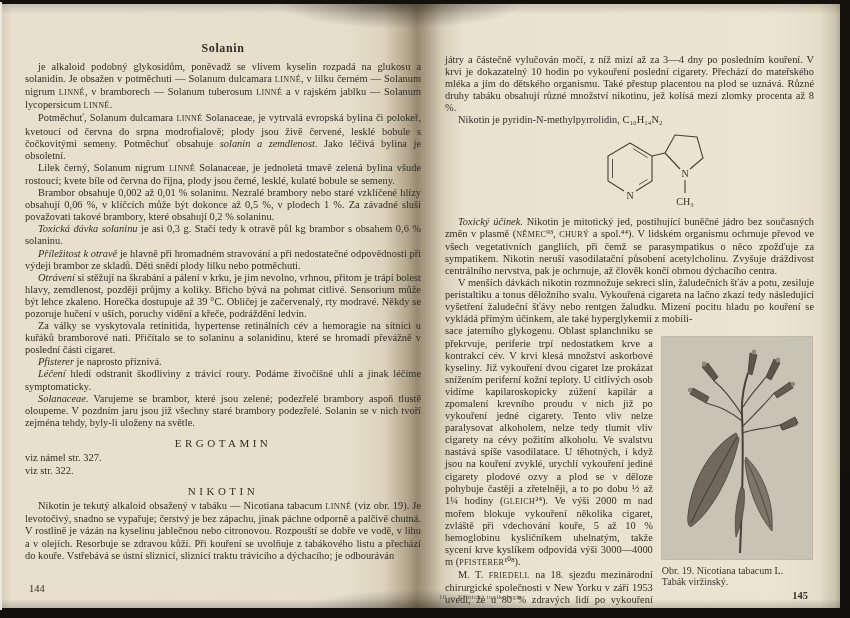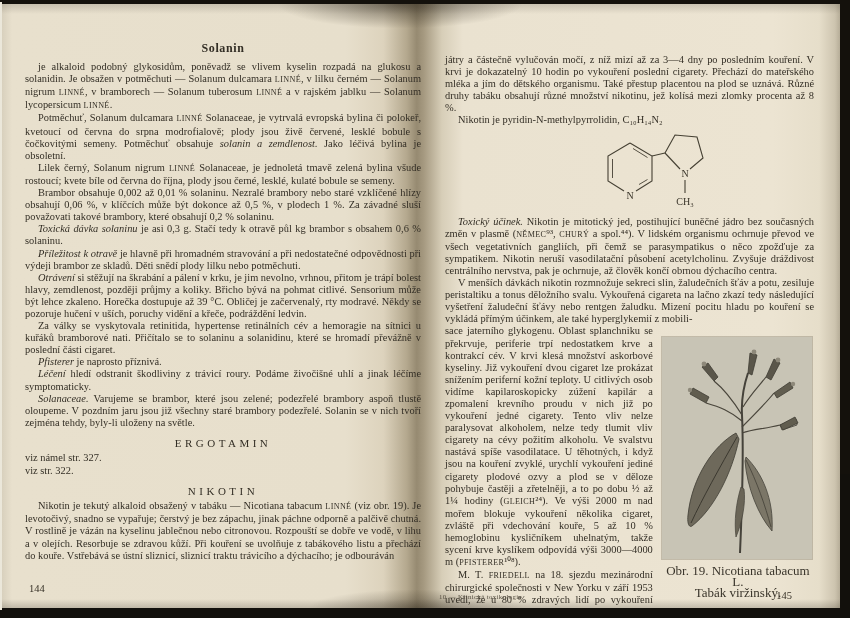"Obr. 19. Nicotiana tabacum L." .fig-caption { font-size: 13px -> 10px; text-align: center -> left }
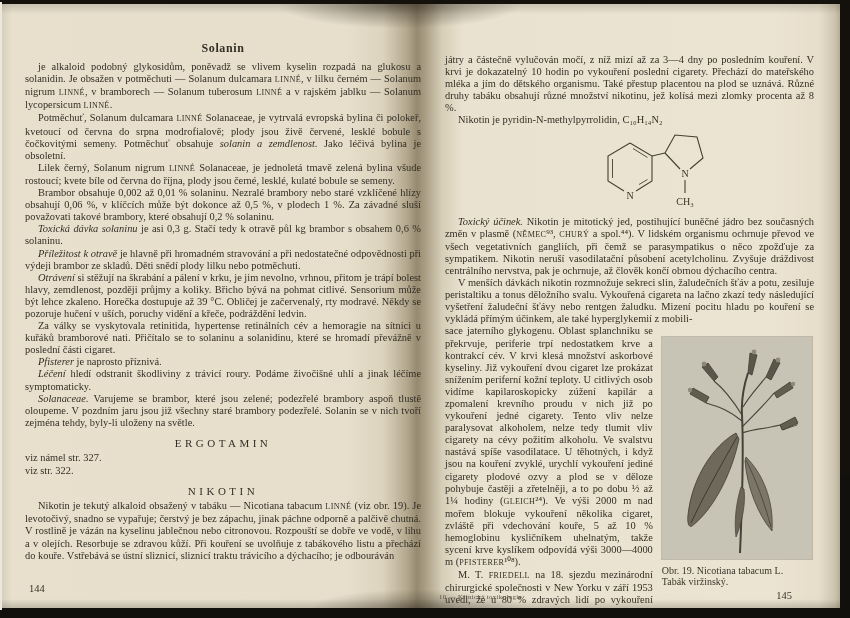"145" .pagenum-right { font-weight: none -> bold; right: 48px -> 32px }
